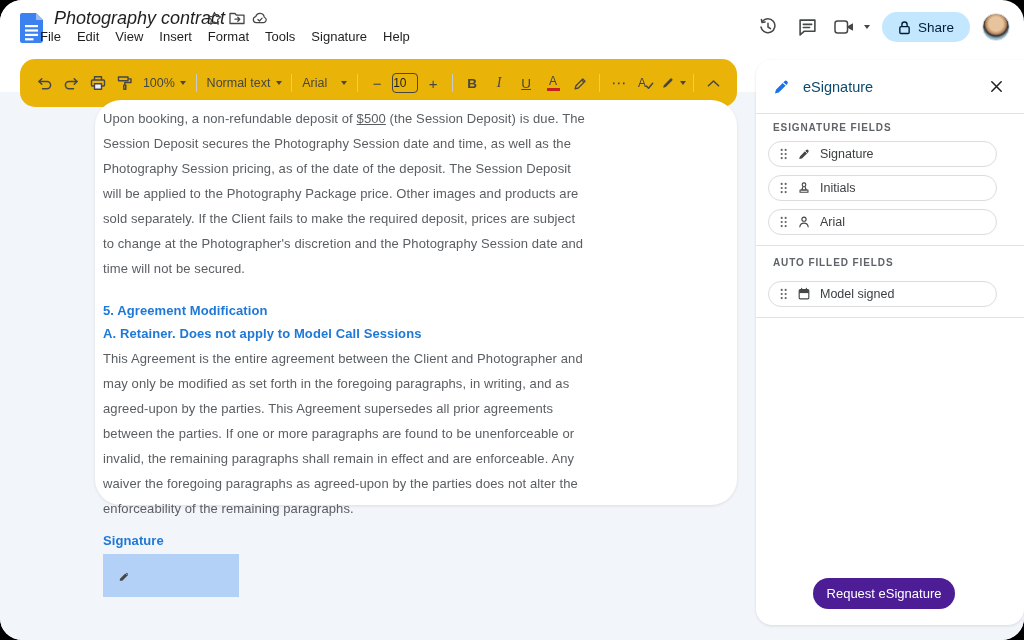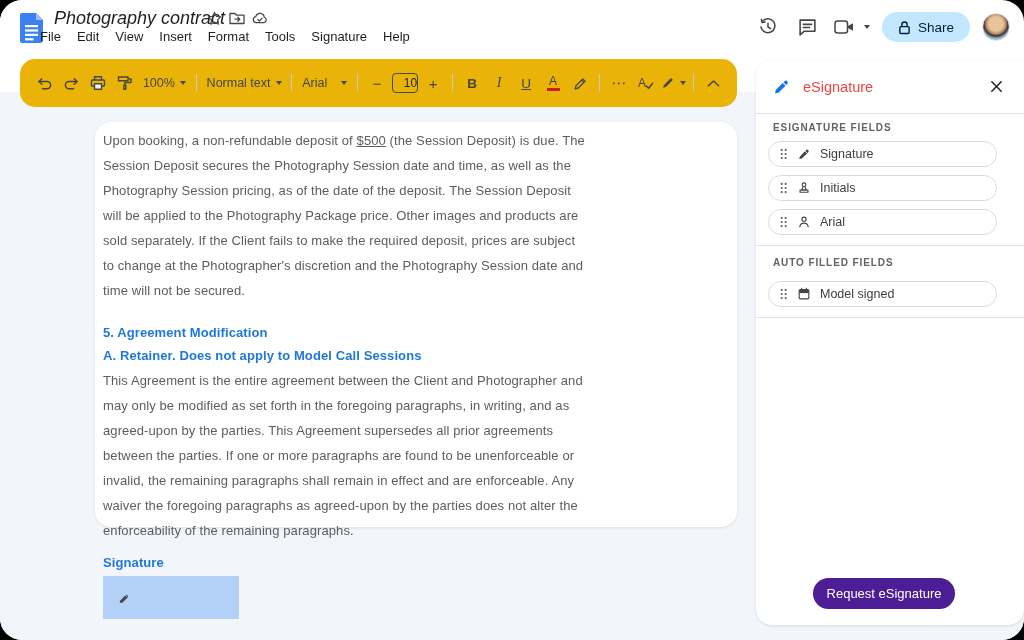"10" .fontsize-box { text-align: right -> left }
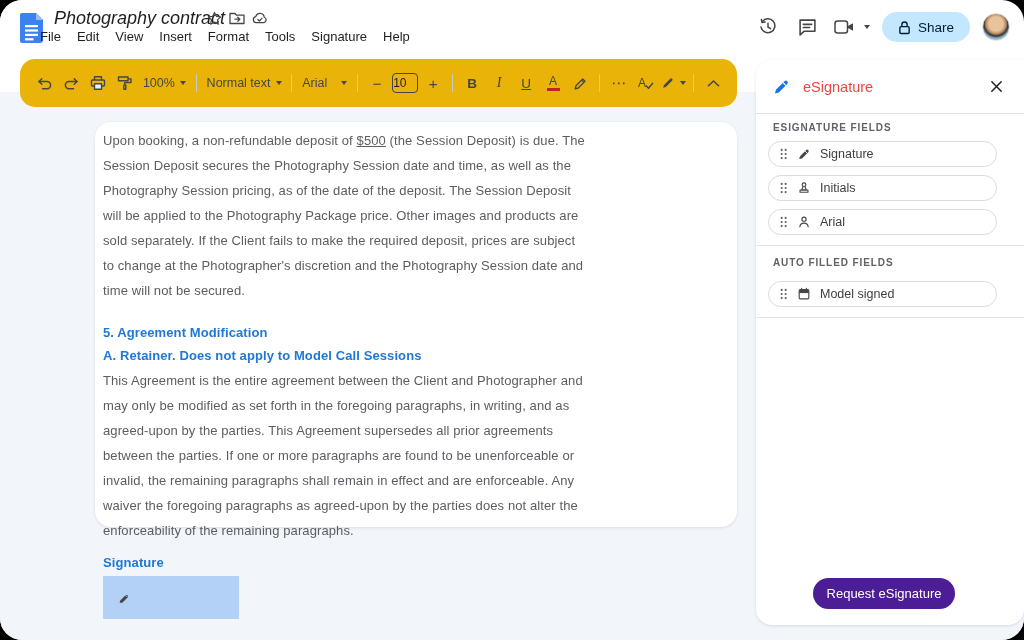"eSignature" .panel-title { color: #ef4444 -> #0c4a6e }
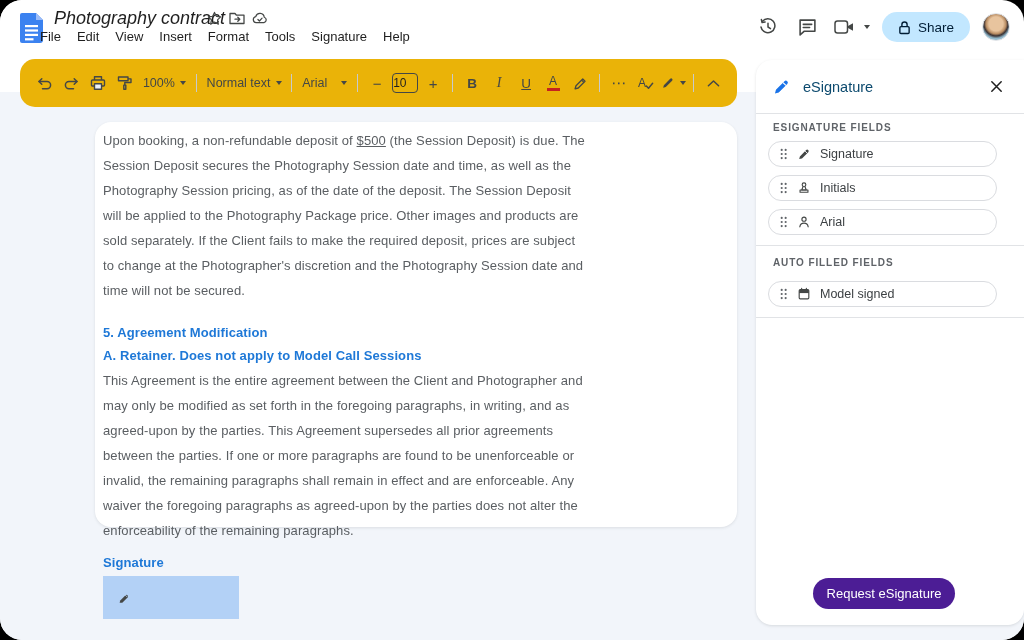"Upon booking, a non-refundable deposit" .page { border-radius: 16px -> 26px; margin-top: 22px -> none }
